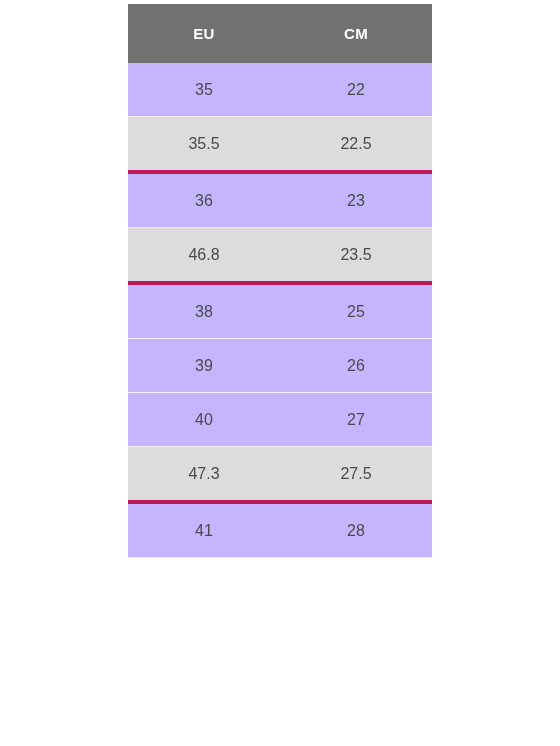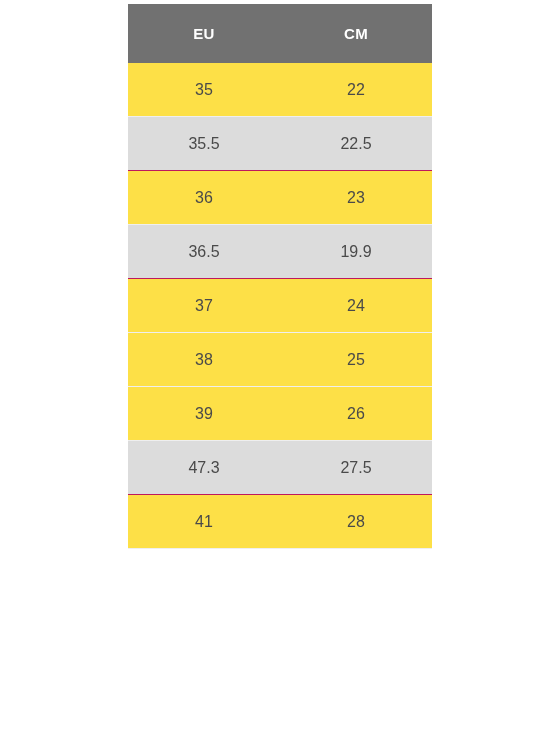"35" table.size-table tbody td { background: #fde047 -> #c4b5fd }
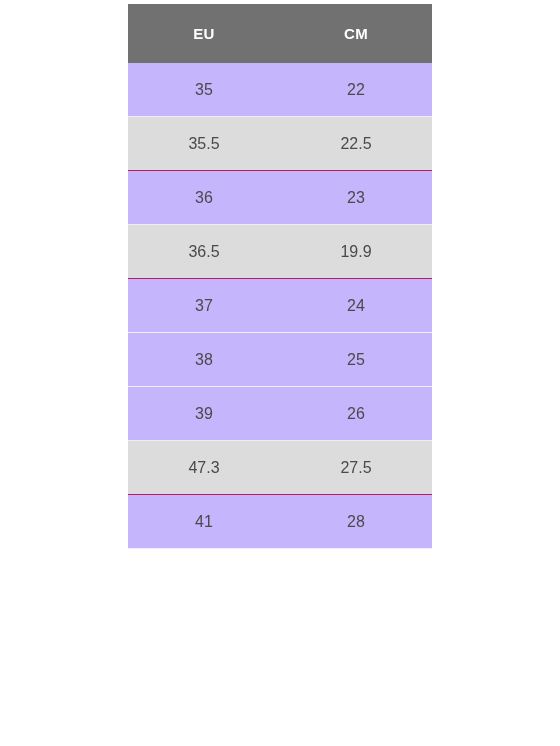"35.5" table.size-table tbody tr.alt td { border-bottom: 1px solid #be185d -> 4px solid #be185d }
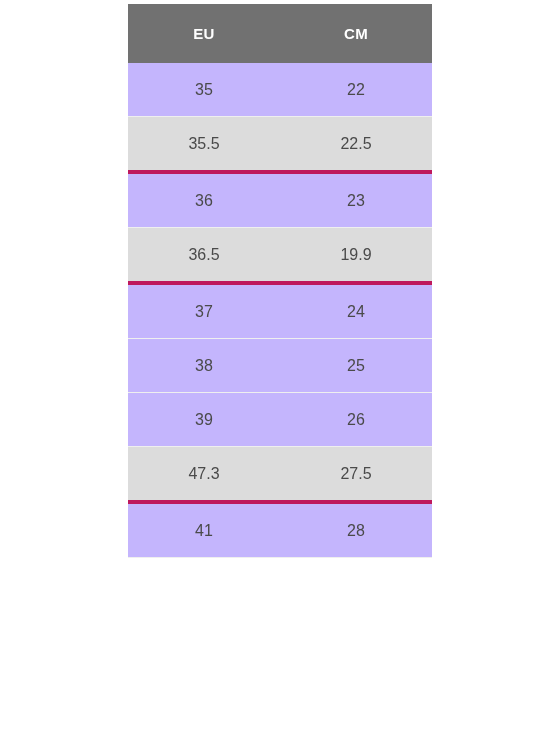"36.5" td.col-eu { text: 36.5 -> 46.8 }
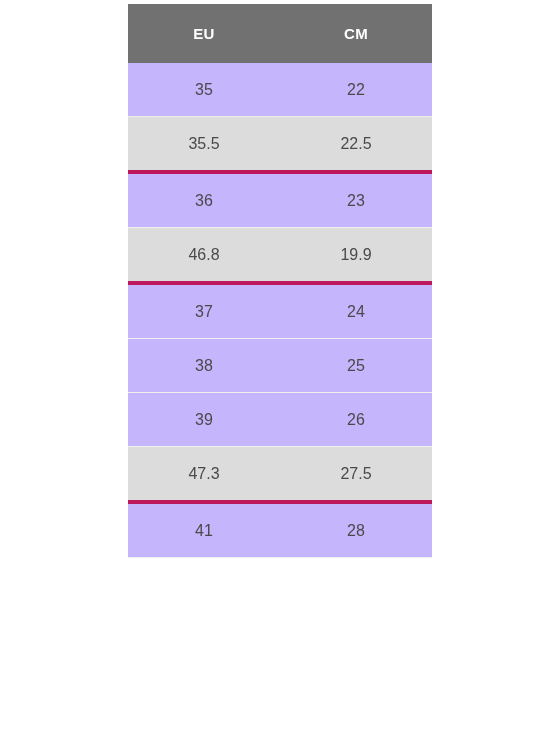"19.9" td.col-cm { text: 19.9 -> 23.5 }
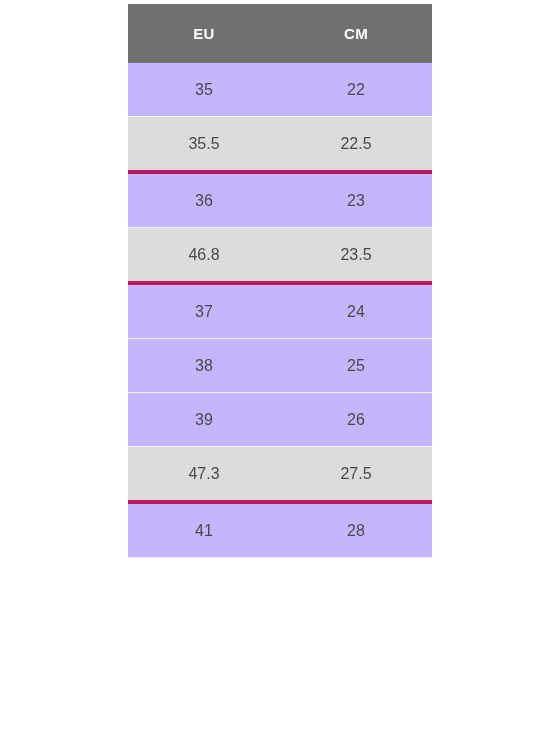"37" tr { html: <tr> <td>37</td> <td>24</td> </tr> -> none }
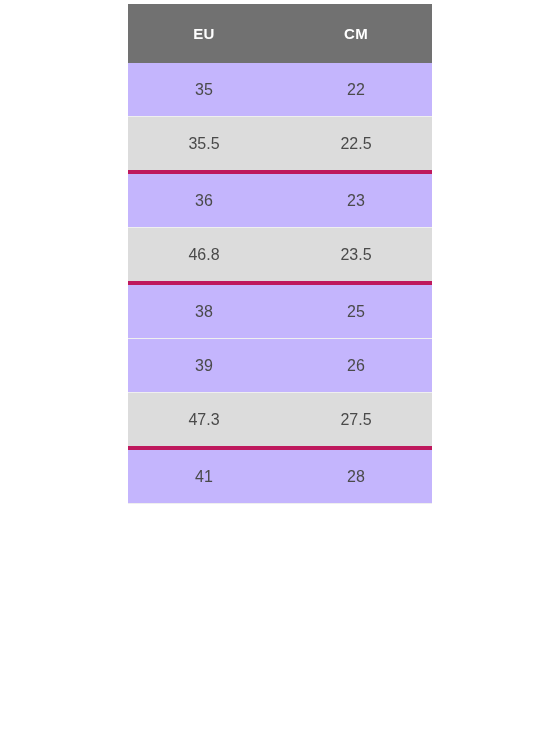"40" tr { html: none -> <tr> <td>40</td> <td>27</td> </tr> }
